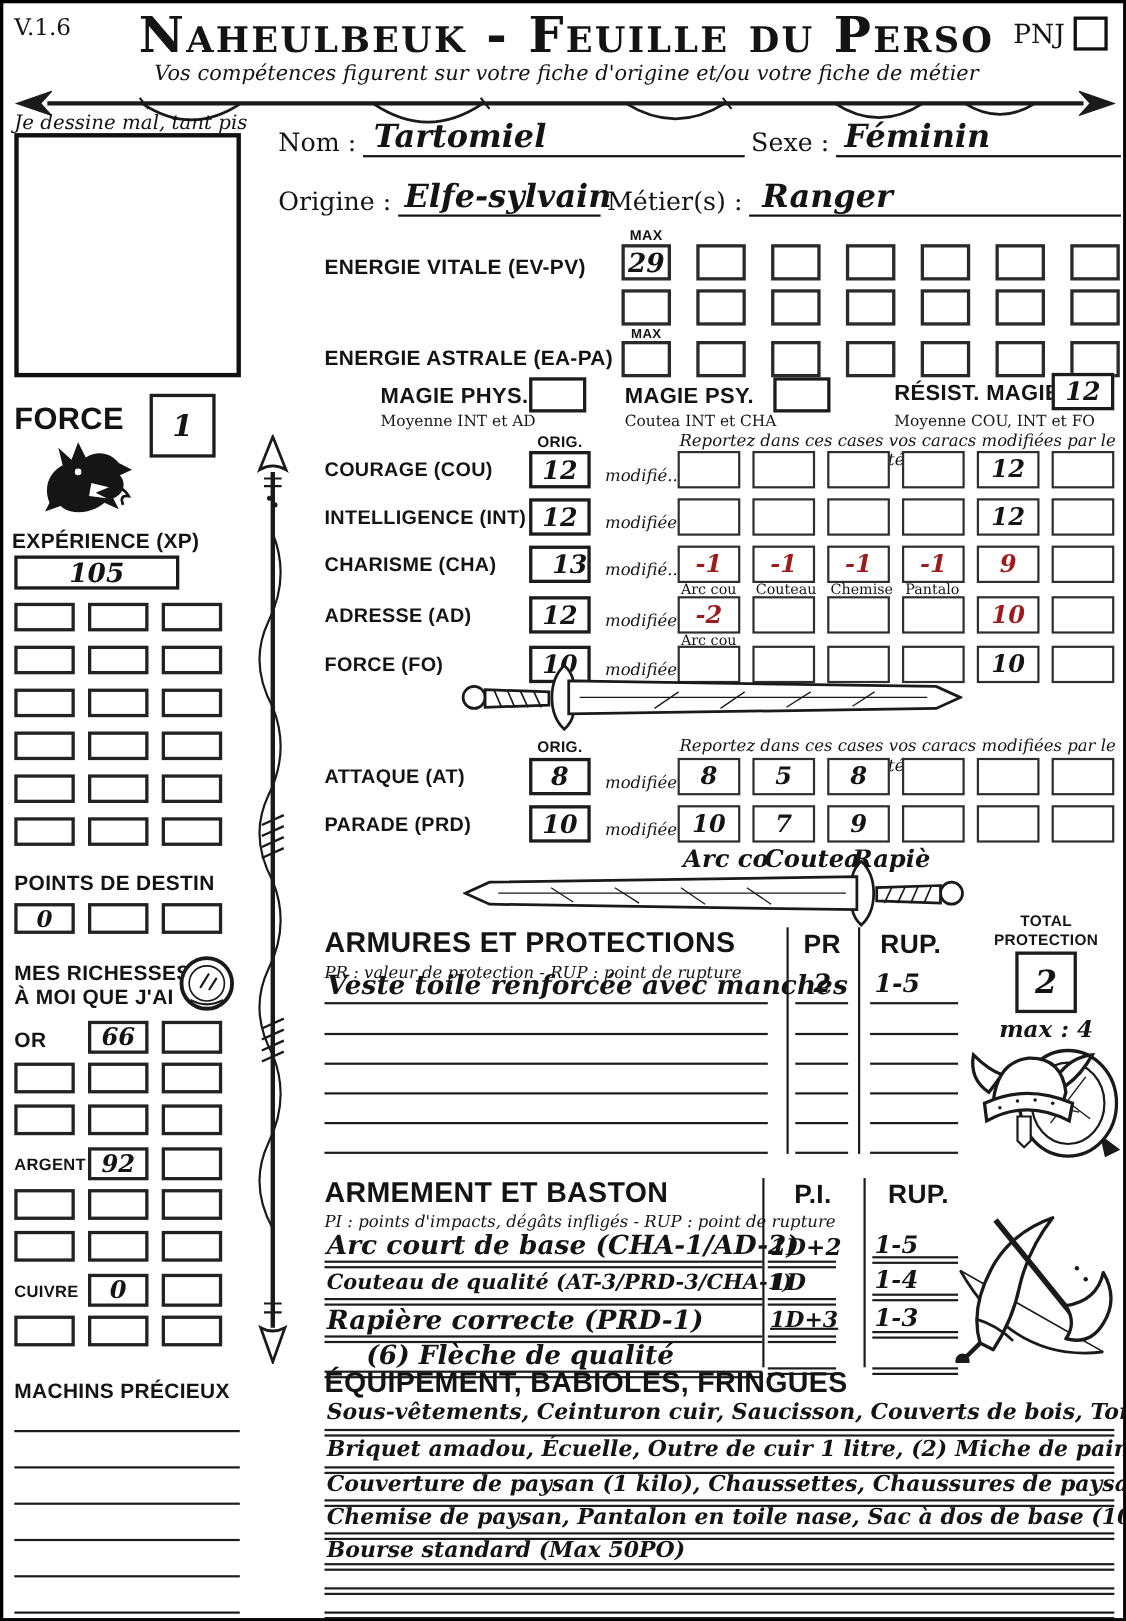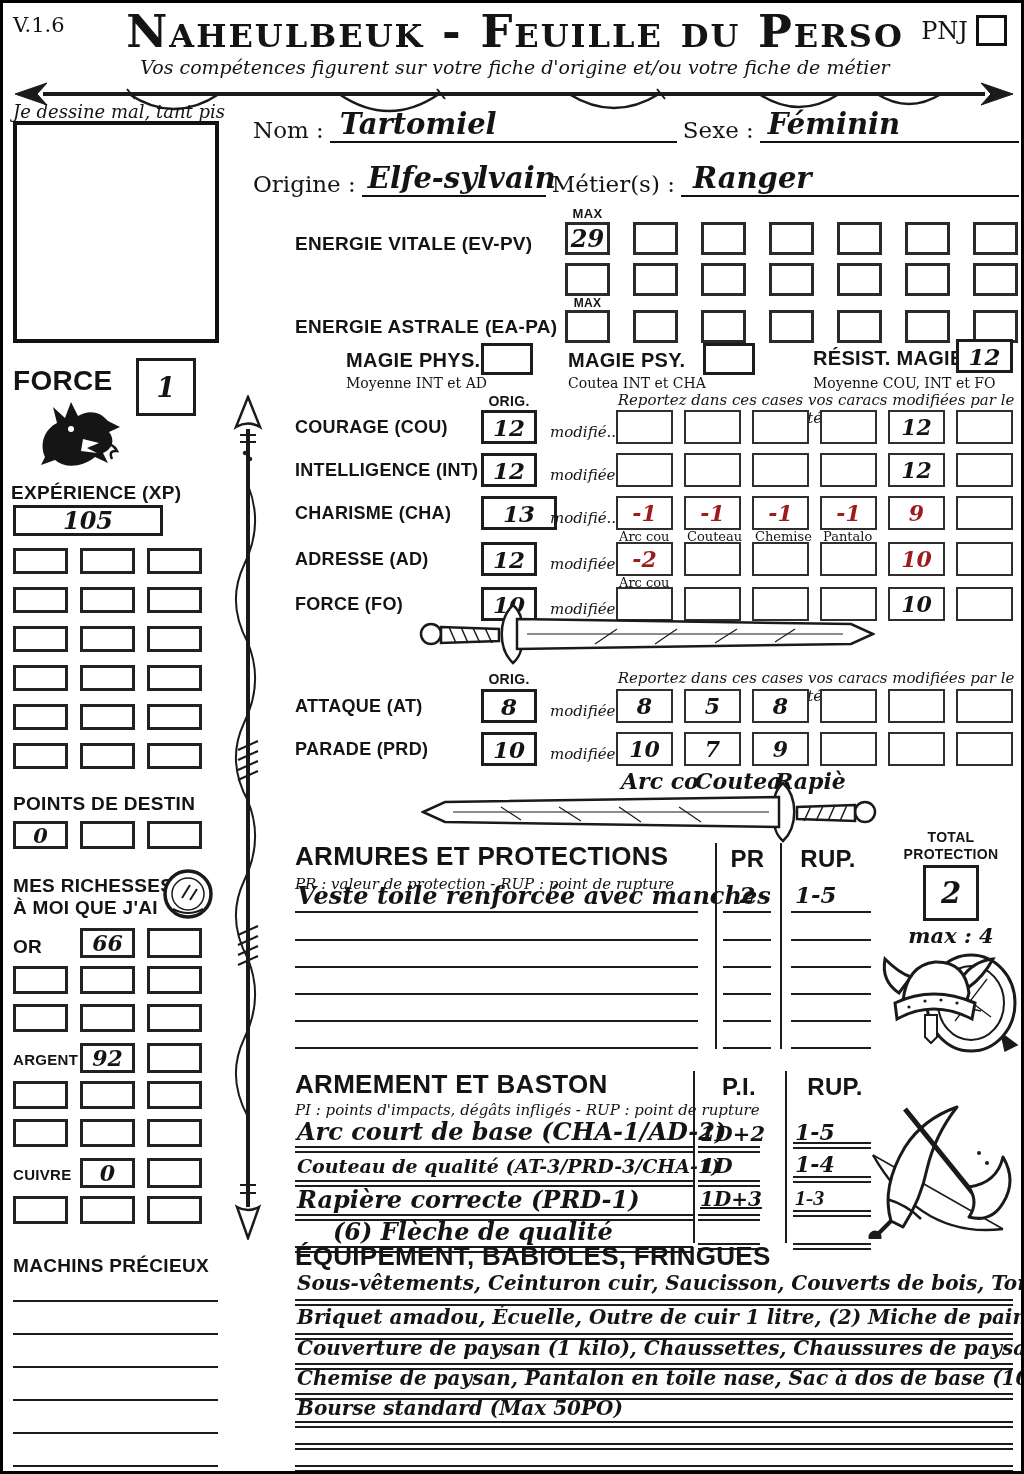"13" div.abs { justify-content: none -> flex-end; width: 76px -> 56px }
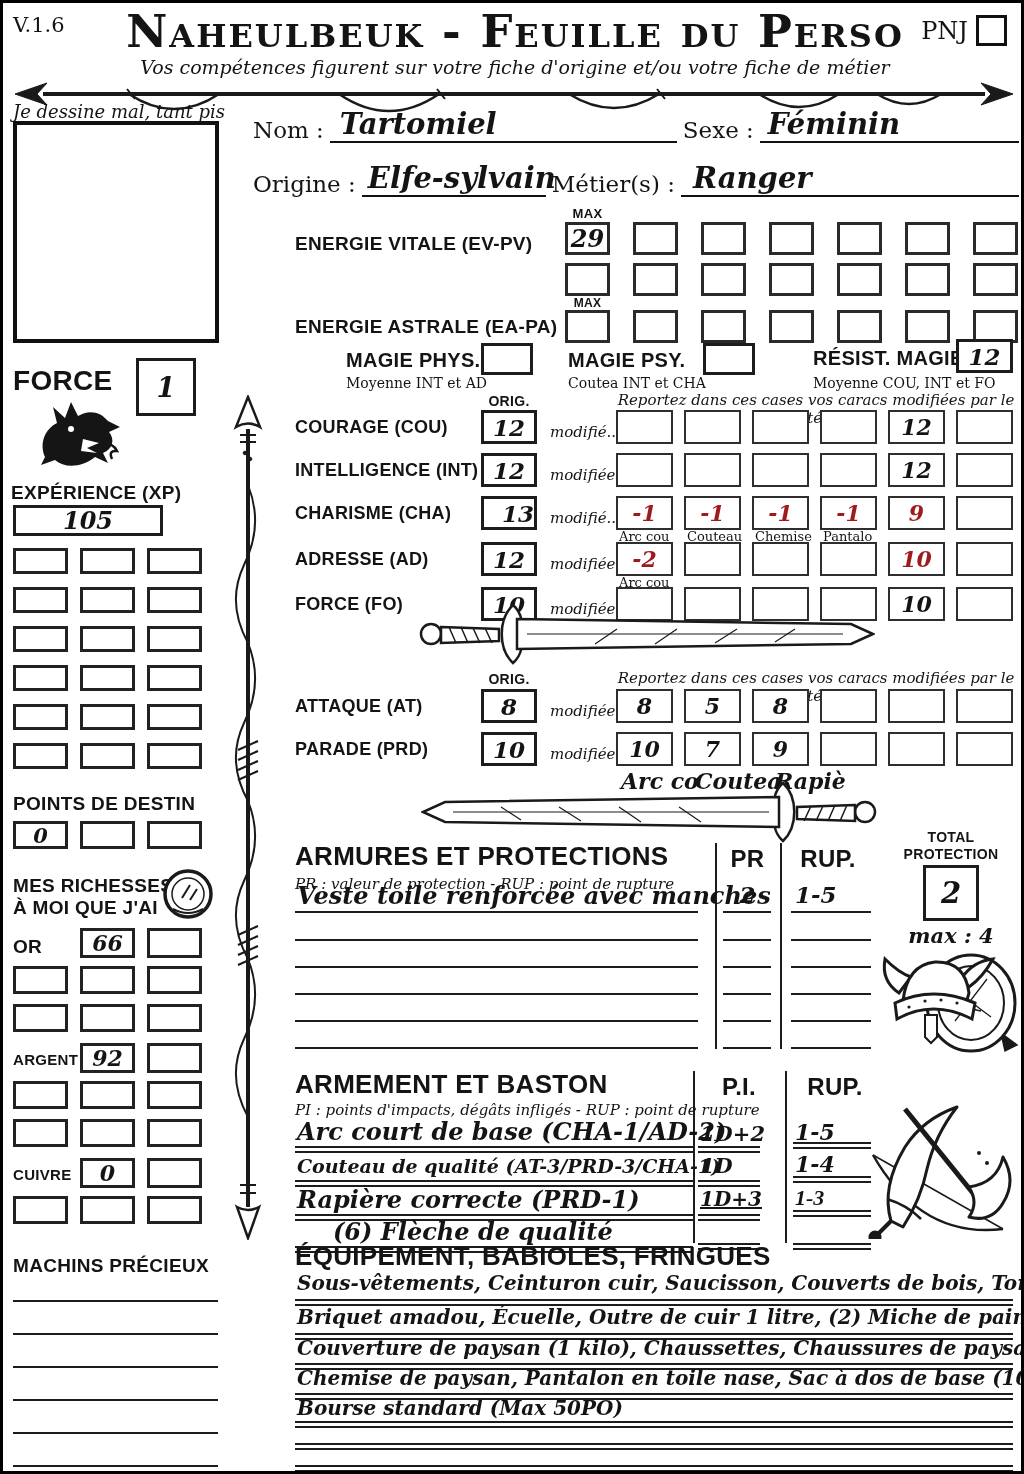"1-3" div.abs { font-family: Liberation Serif, serif -> none }
